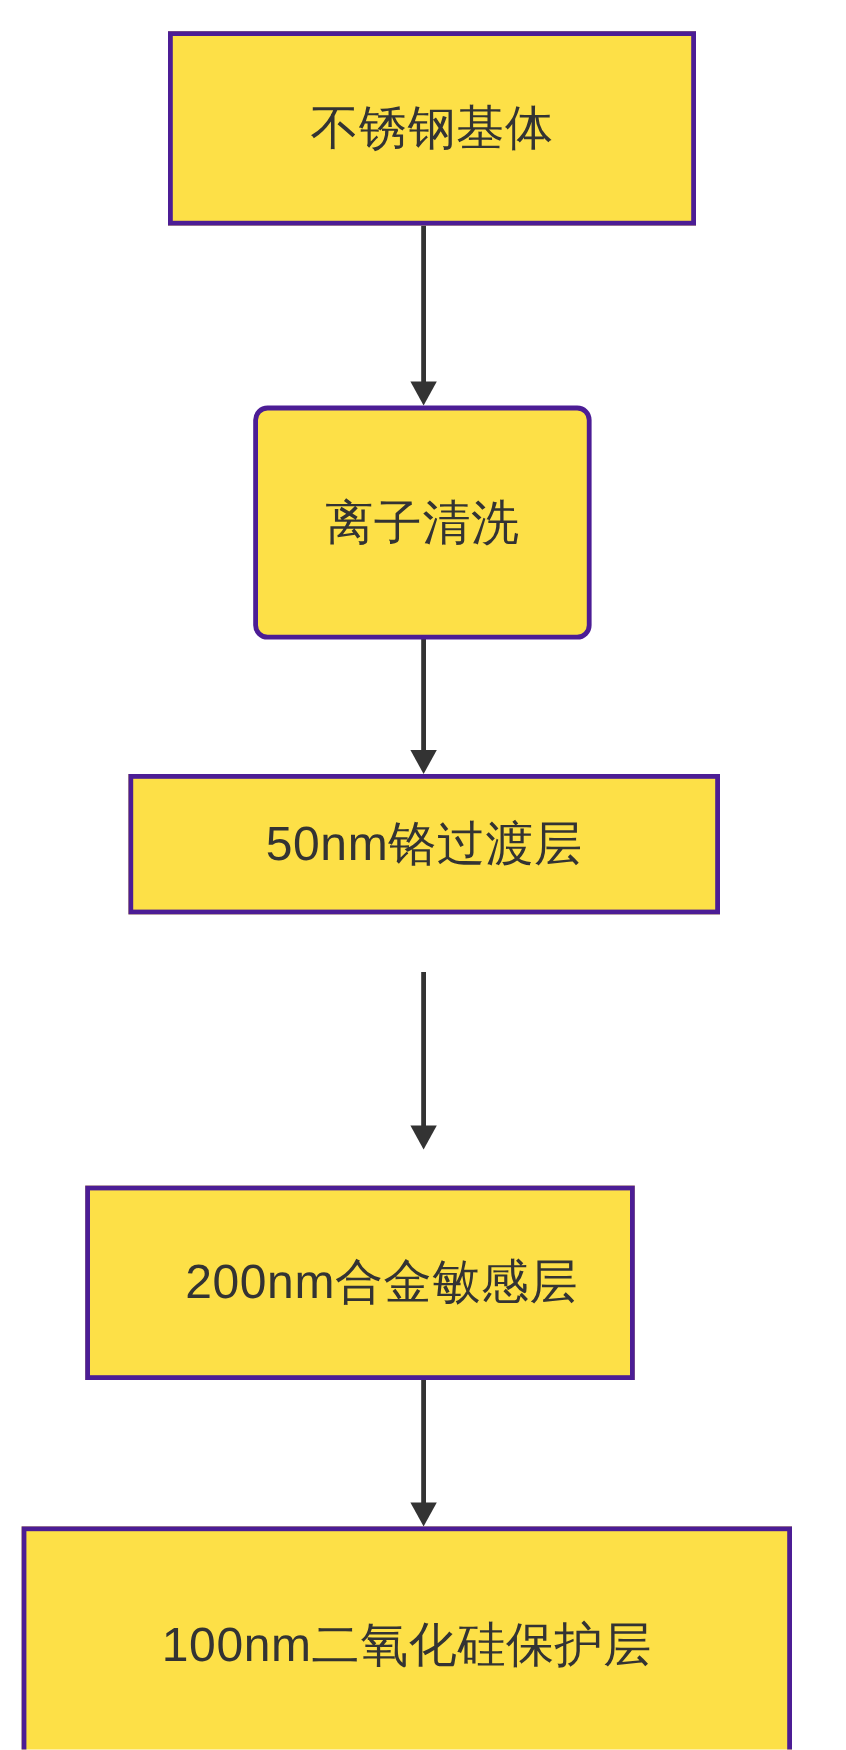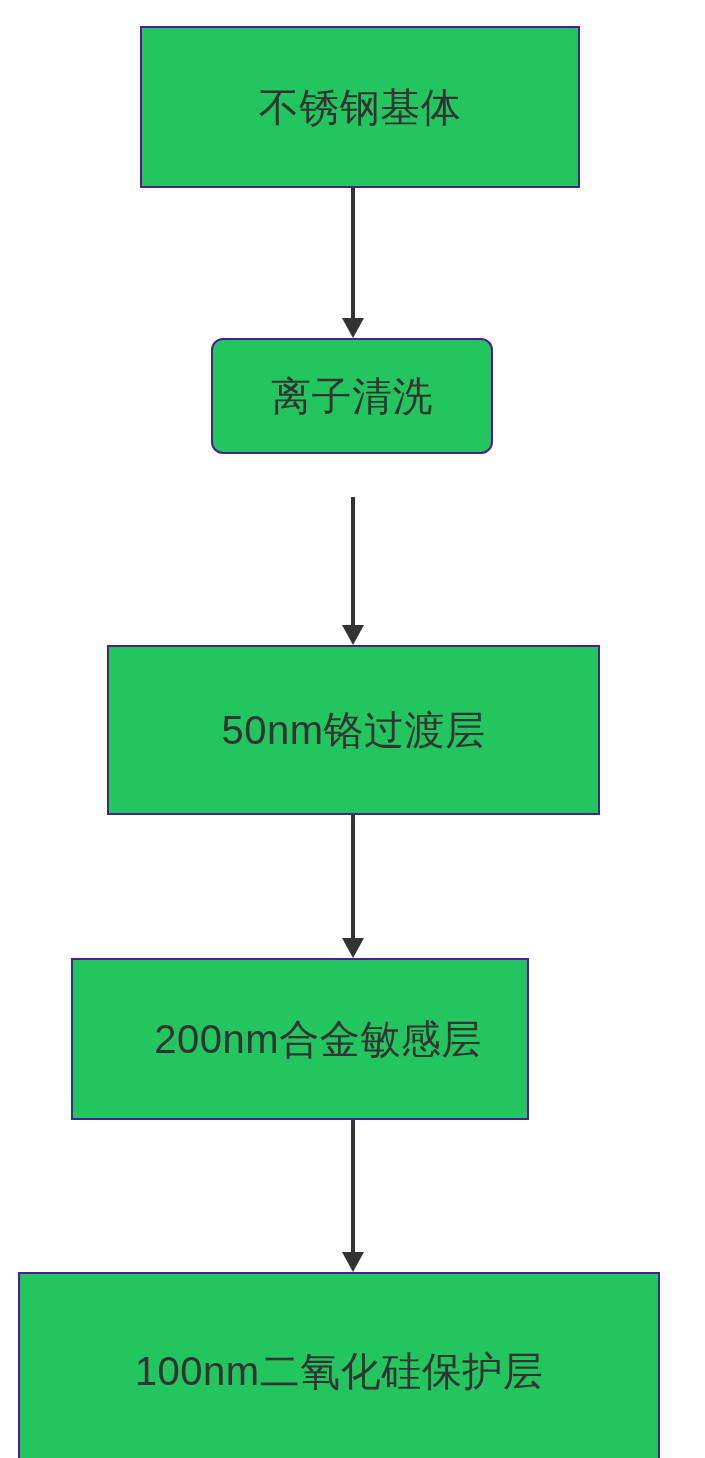"不锈钢基体" .node { background: #22c55e -> #fde047; border: 2px solid #4c1d95 -> 4px solid #4c1d95 }
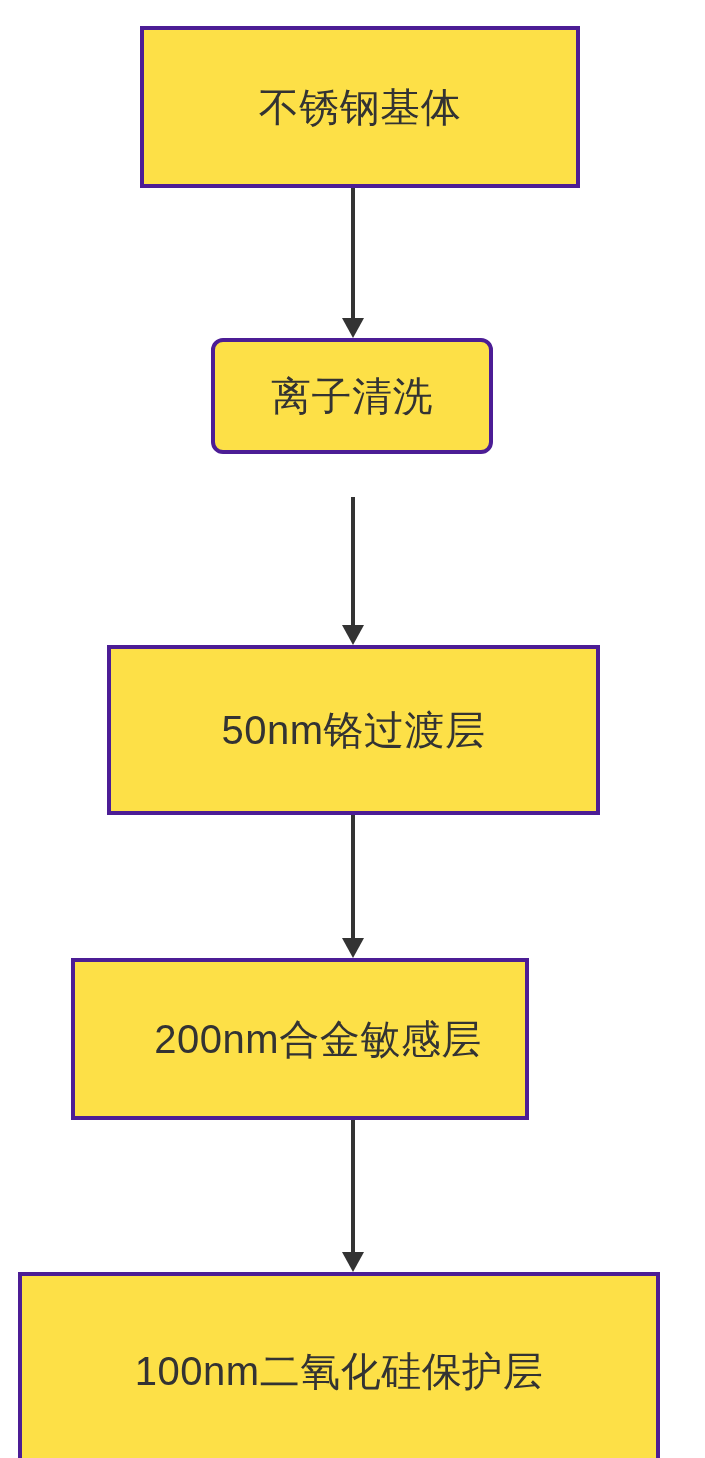"离子清洗" div.node { height: 116px -> 195px }
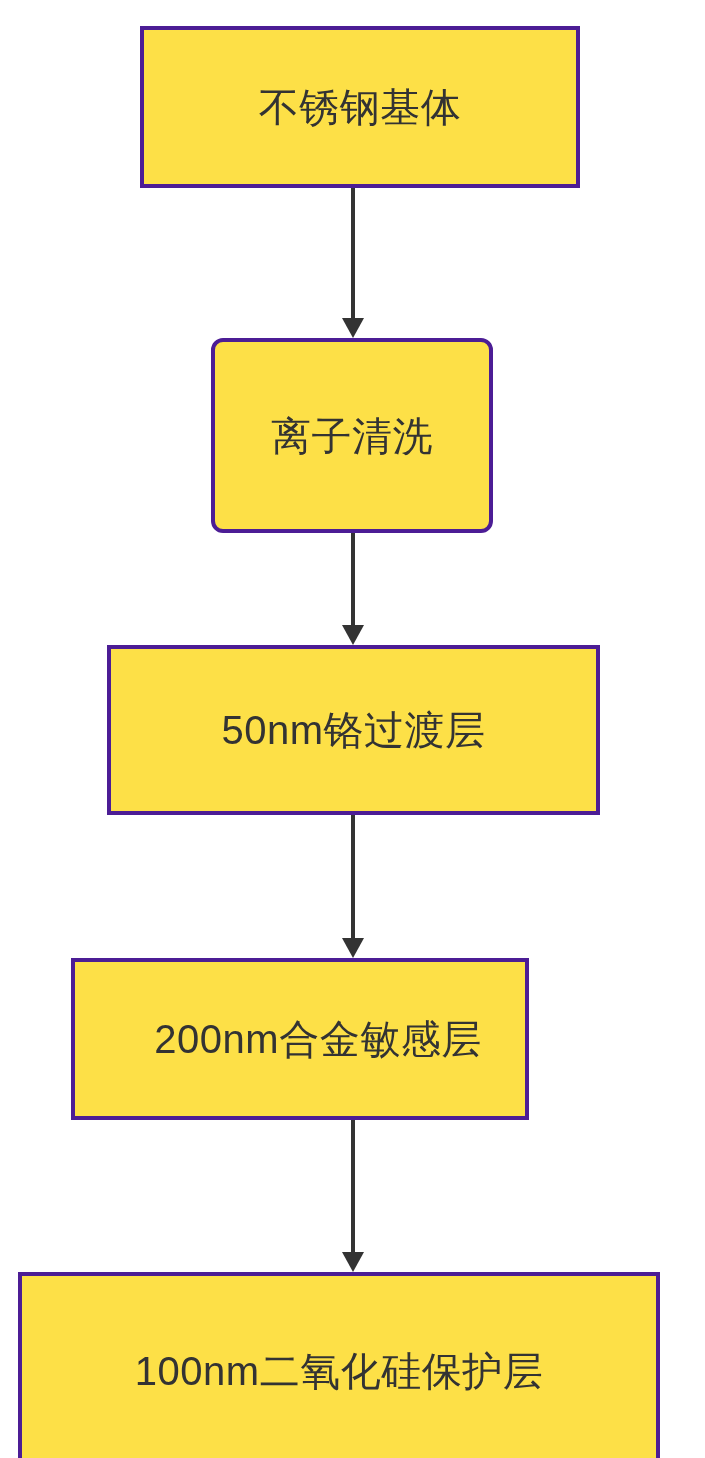"50nm铬过渡层" div.node { height: 170px -> 117px }
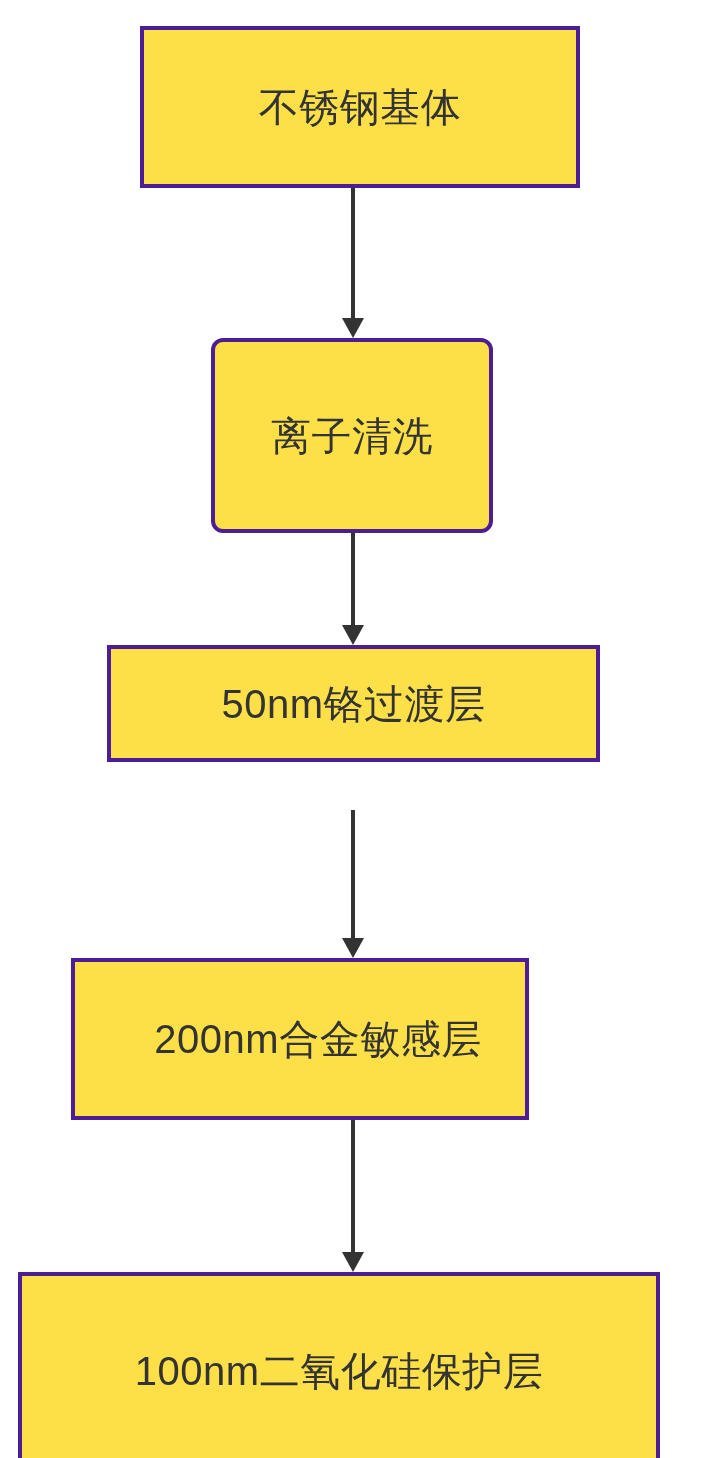"200nm合金敏感层" div.node { top: 958px -> 988px }
